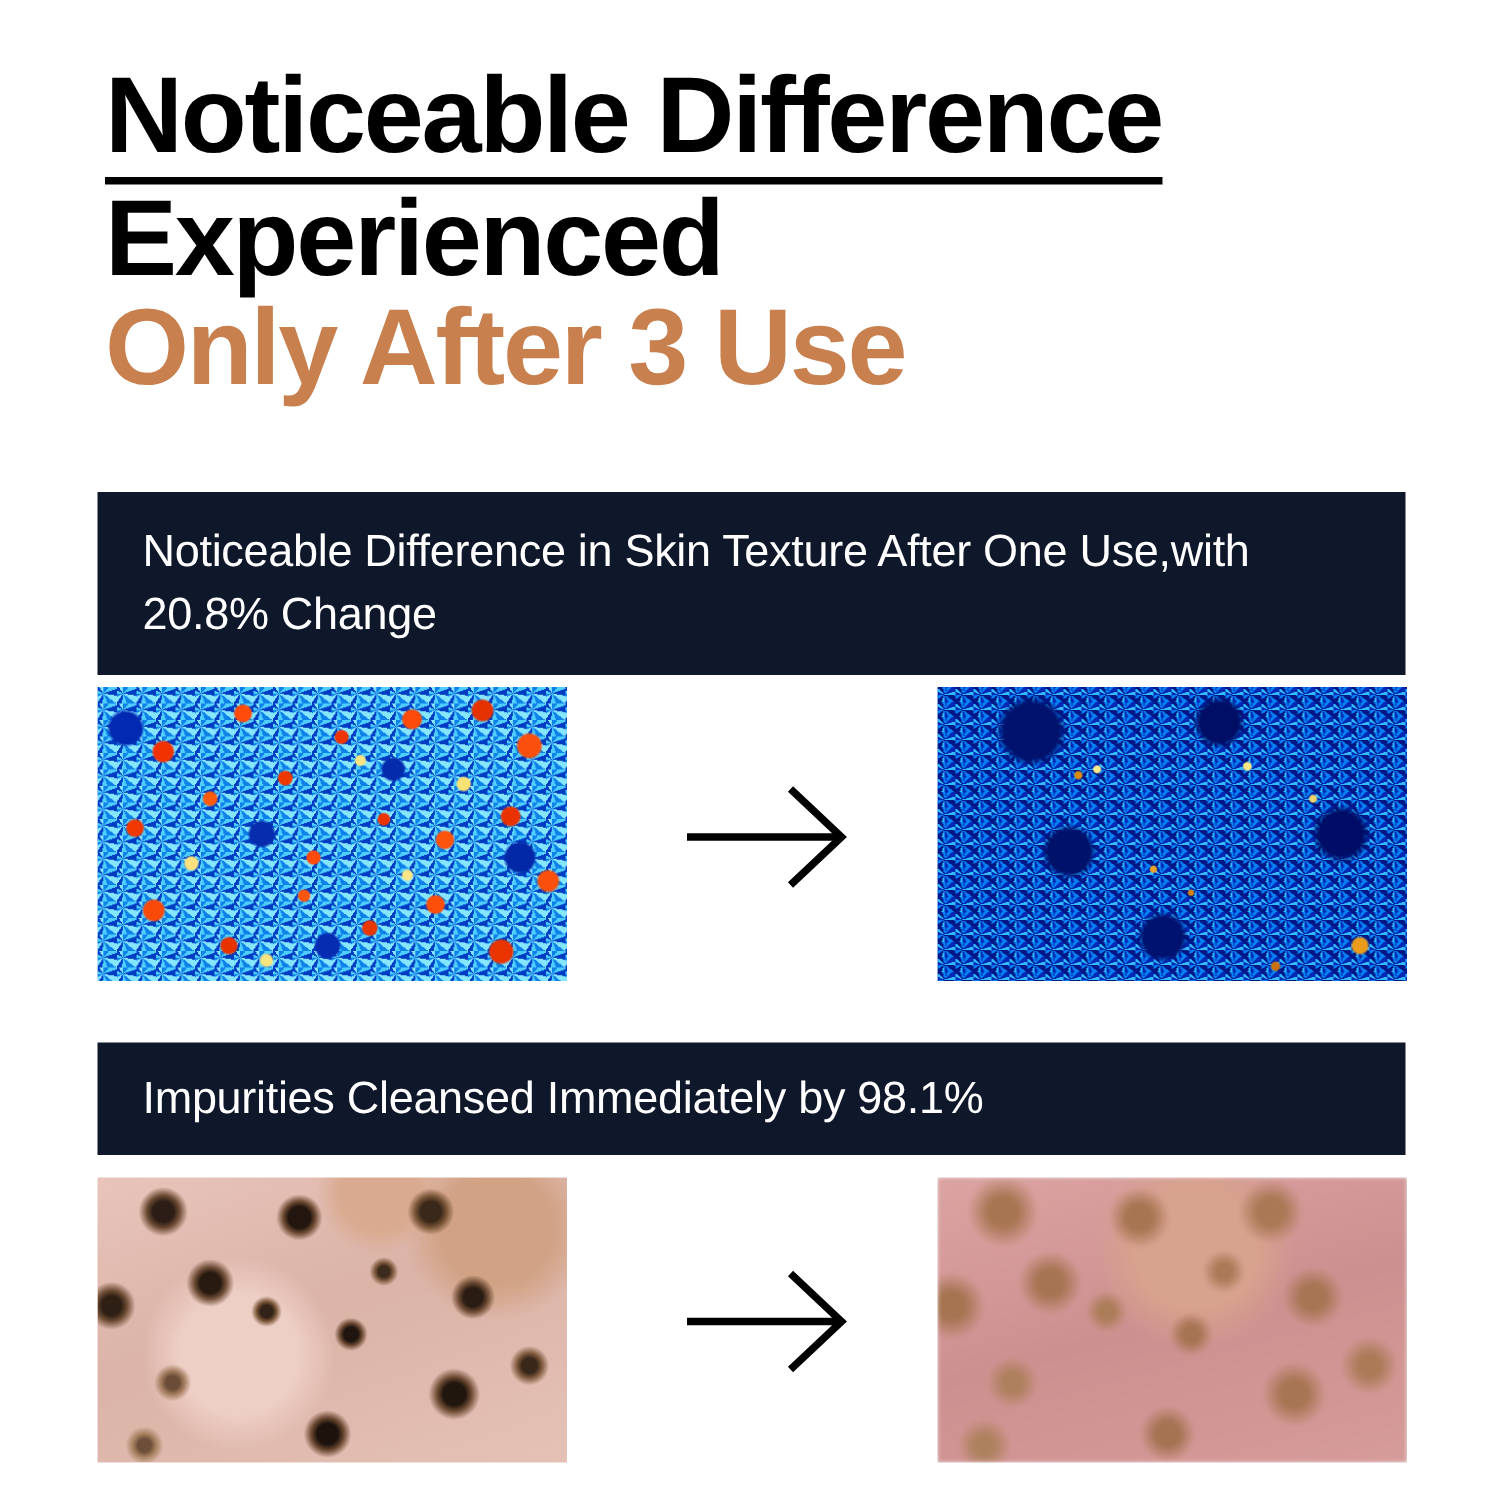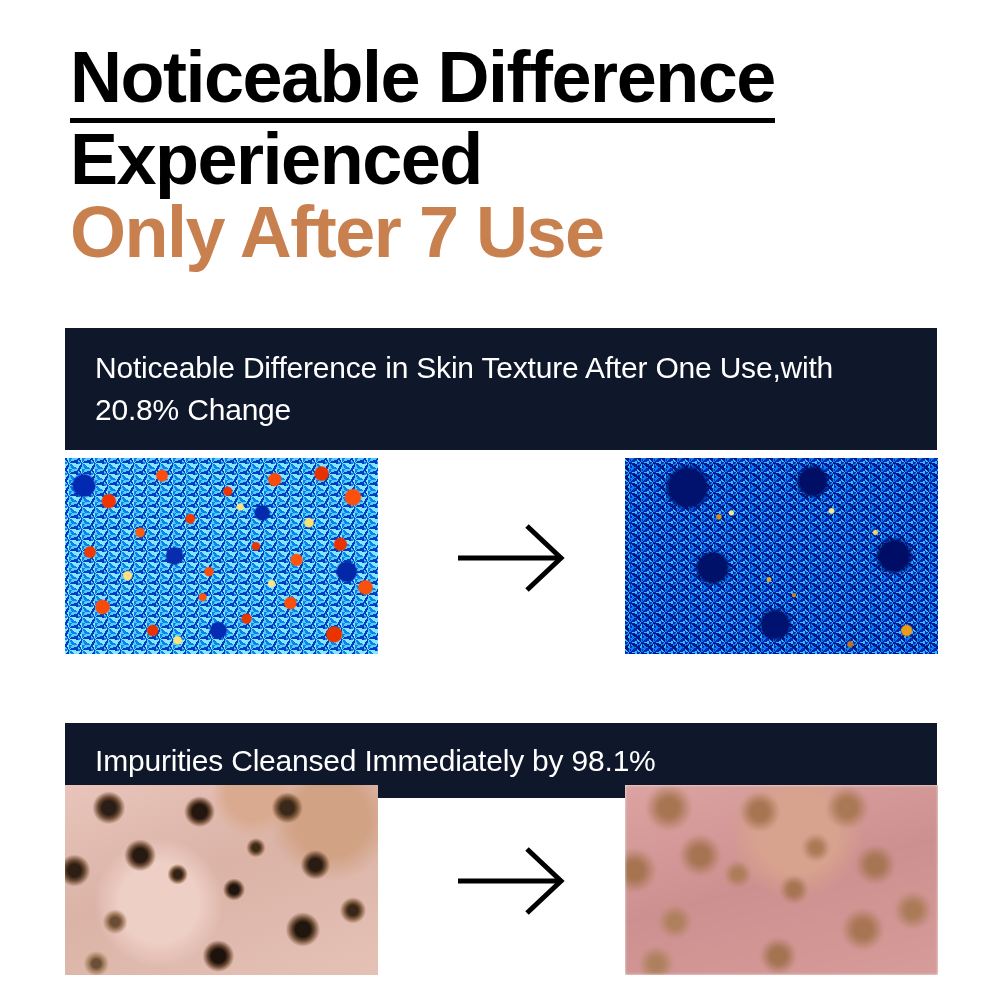"Only After 7 Use" div.hl-line { text: 7 -> 3 }
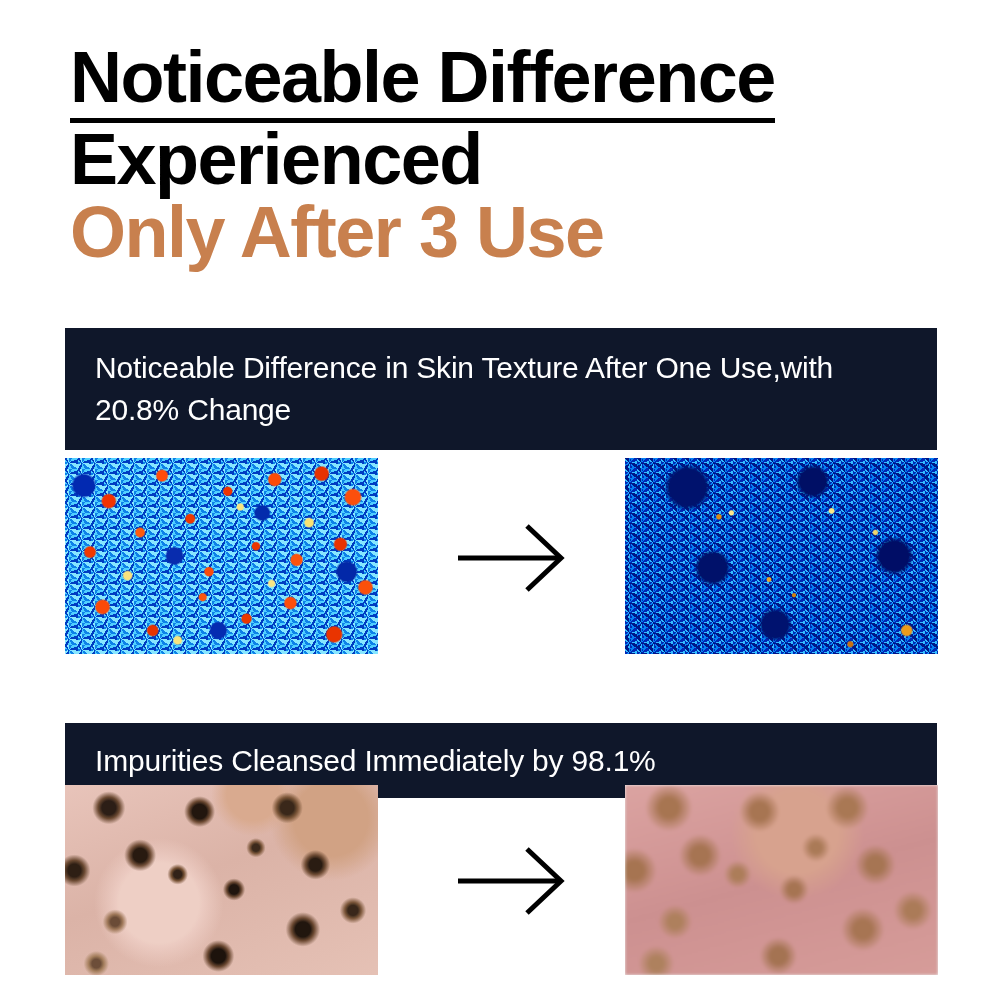"Impurities Cleansed Immediately by 98.1%" #banner-impurities { margin-top: 28px -> none }
